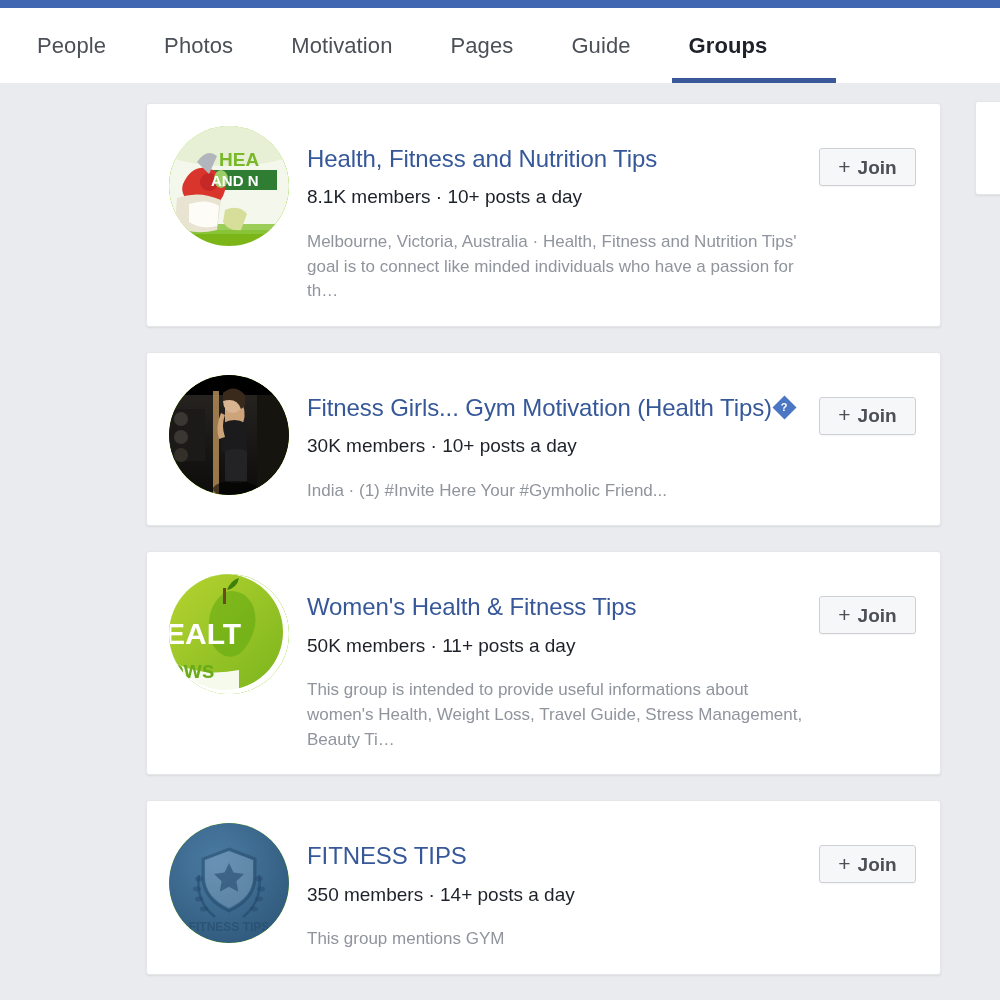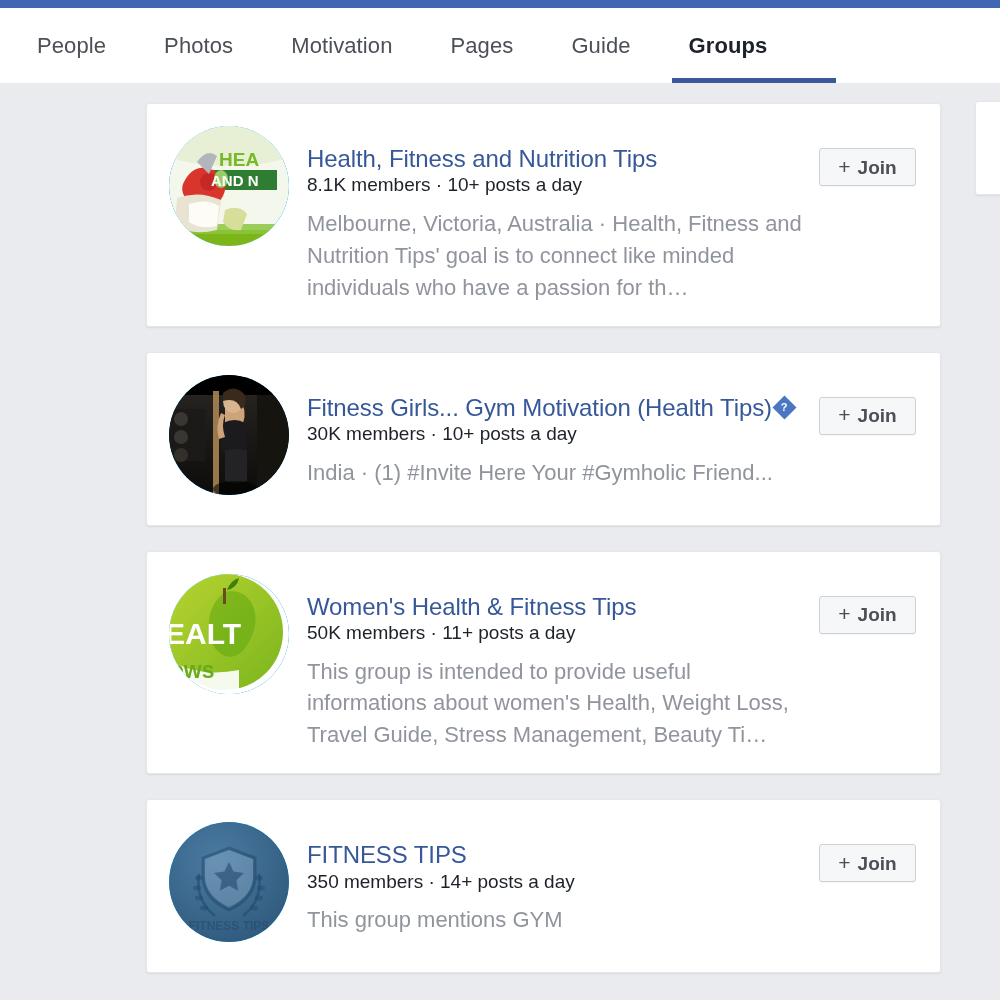"HEA" .avatar { background: #0ea5e9 -> #84cc16 }
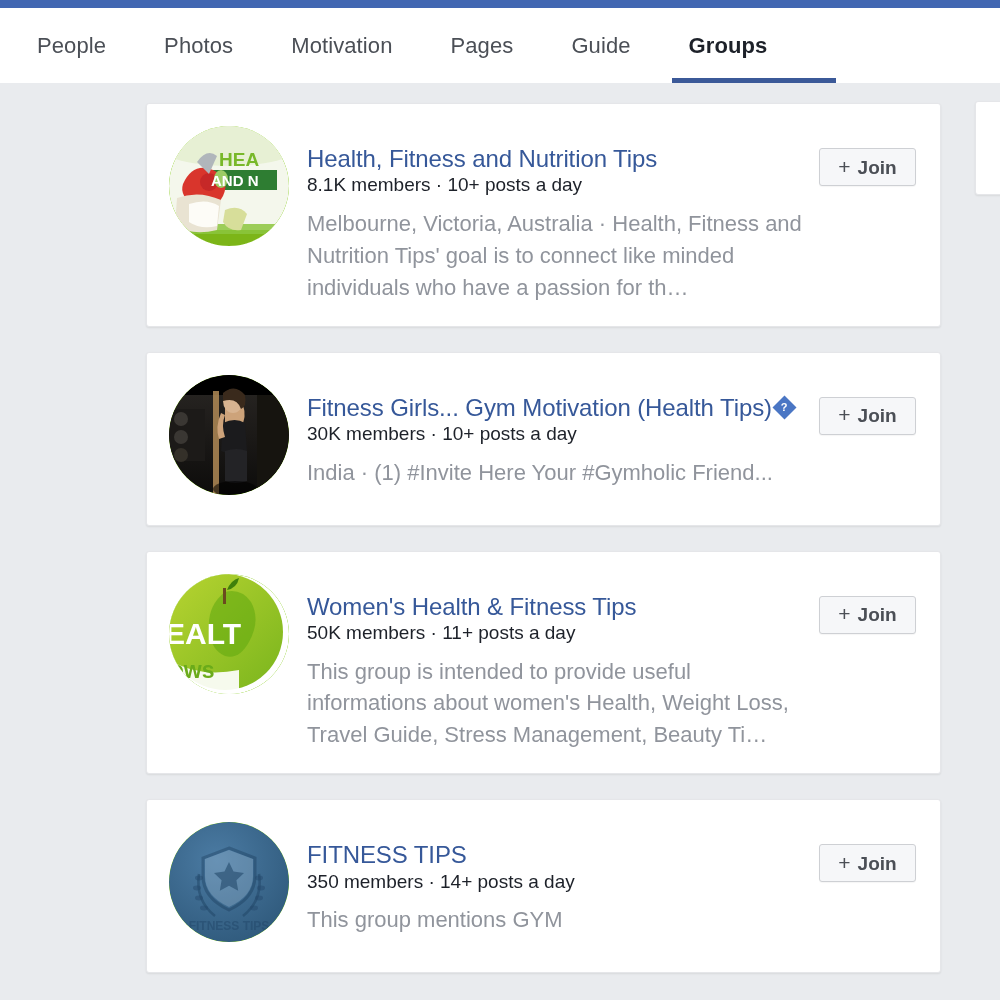"8.1K members · 10+ posts" .group-meta { margin-top: none -> 12px }
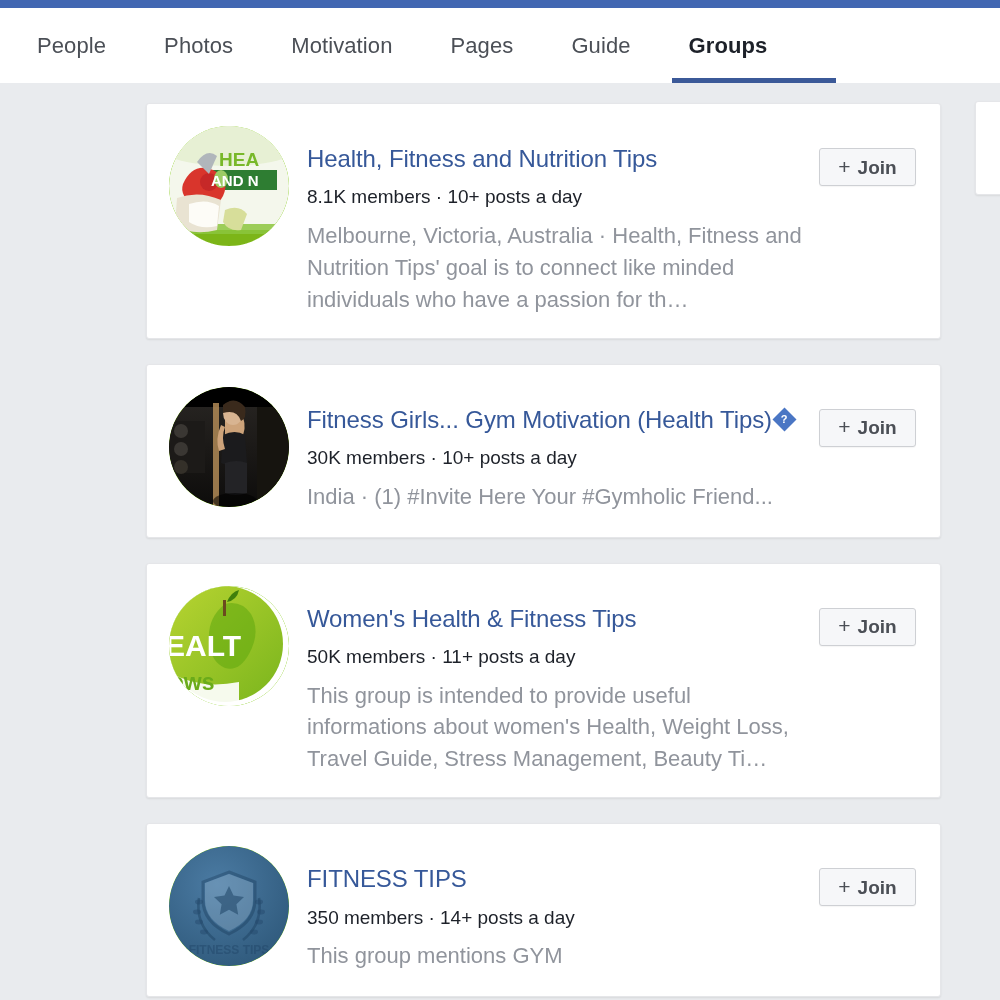"Melbourne, Victoria, Australia · Health," .group-desc { font-size: 22px -> 17px; margin-top: 10px -> 20px }
